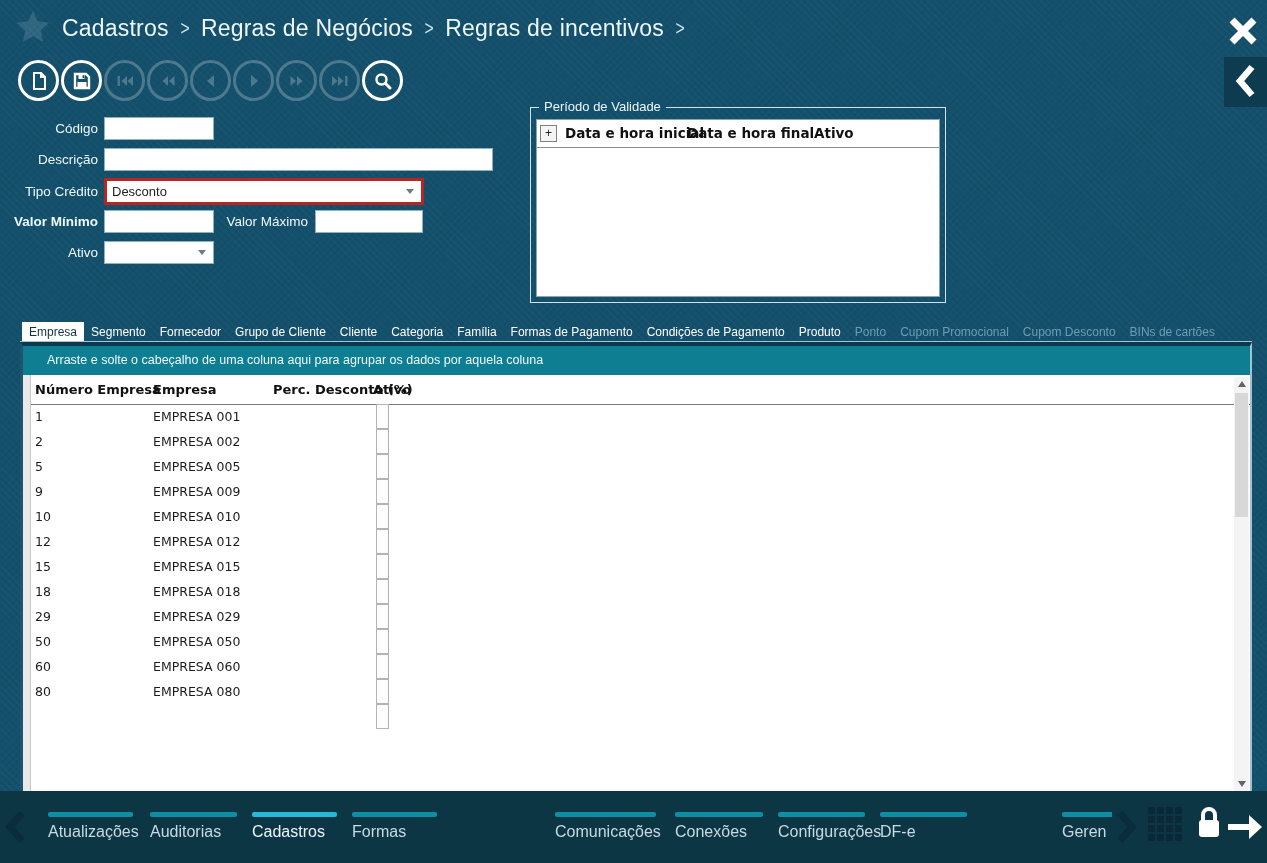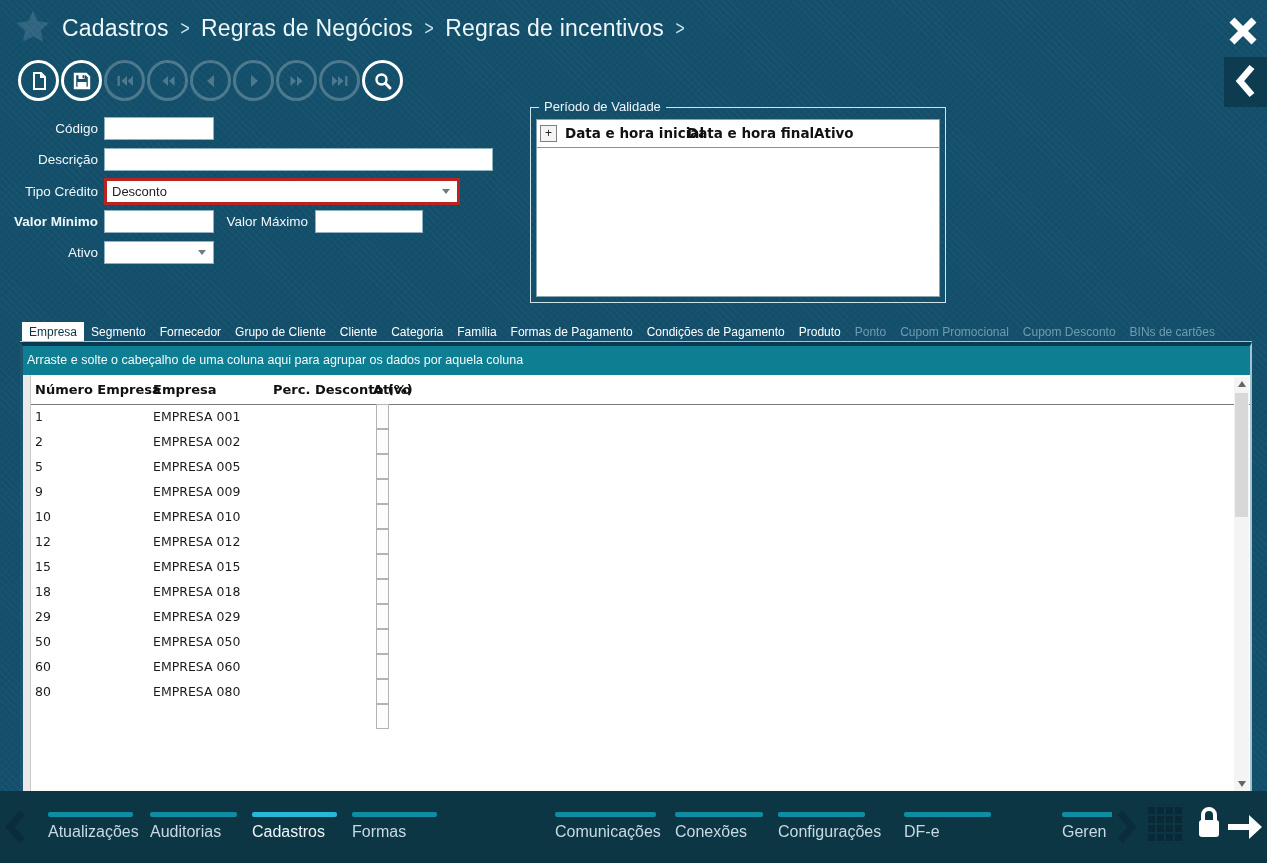"Desconto" div.combo { width: 356px -> 320px }
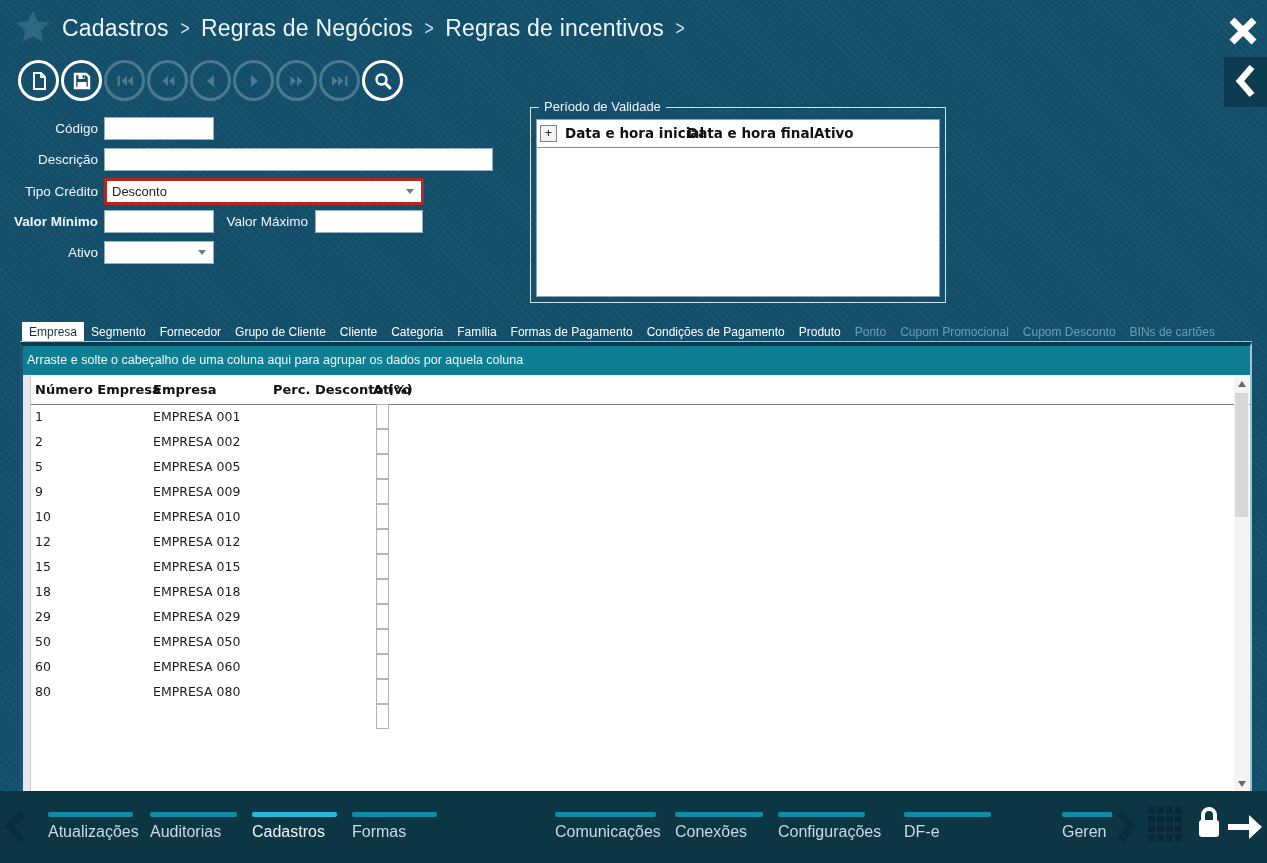"Arraste e solte o cabeçalho" .groupbar { padding-left: 4px -> 24px }
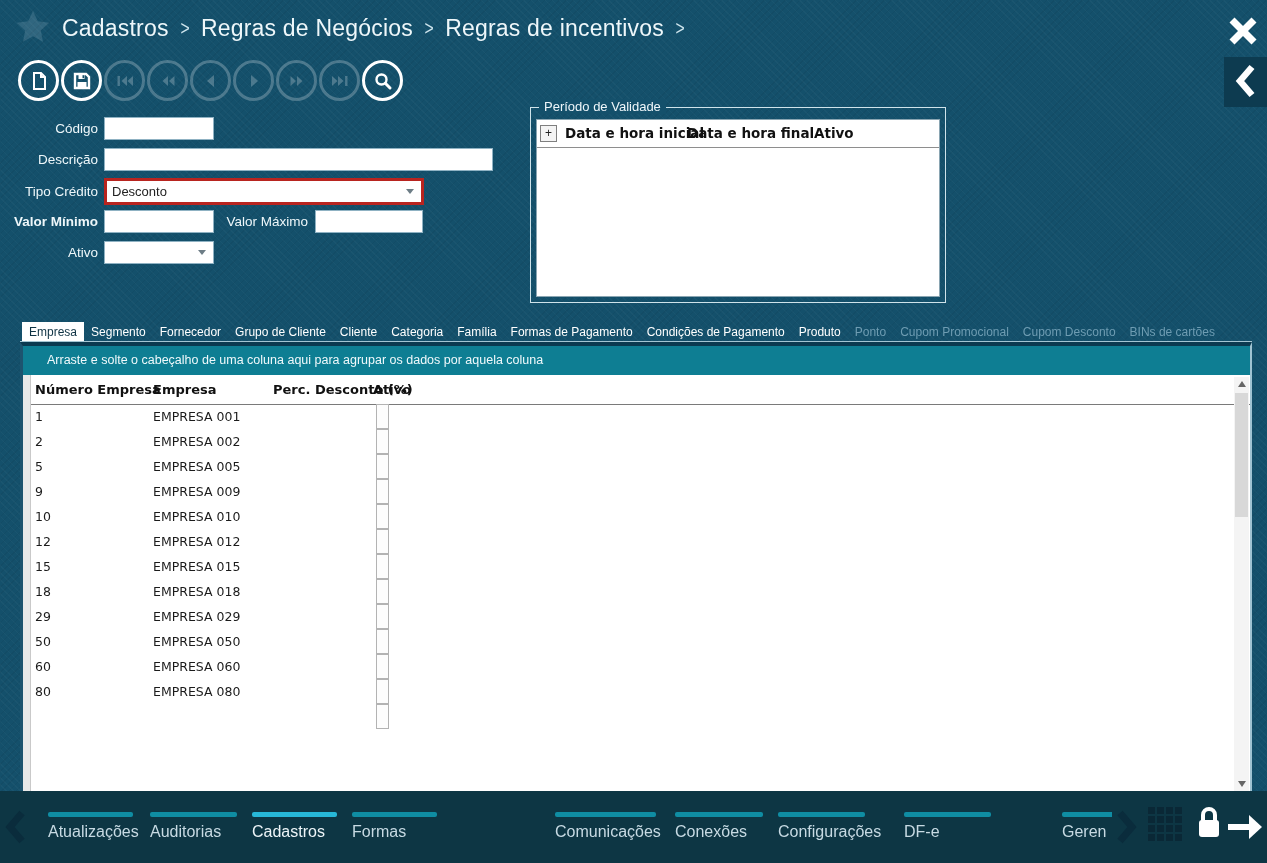"DF-e" .nav-item:nth-of-type(8) { left: 904px -> 880px }
